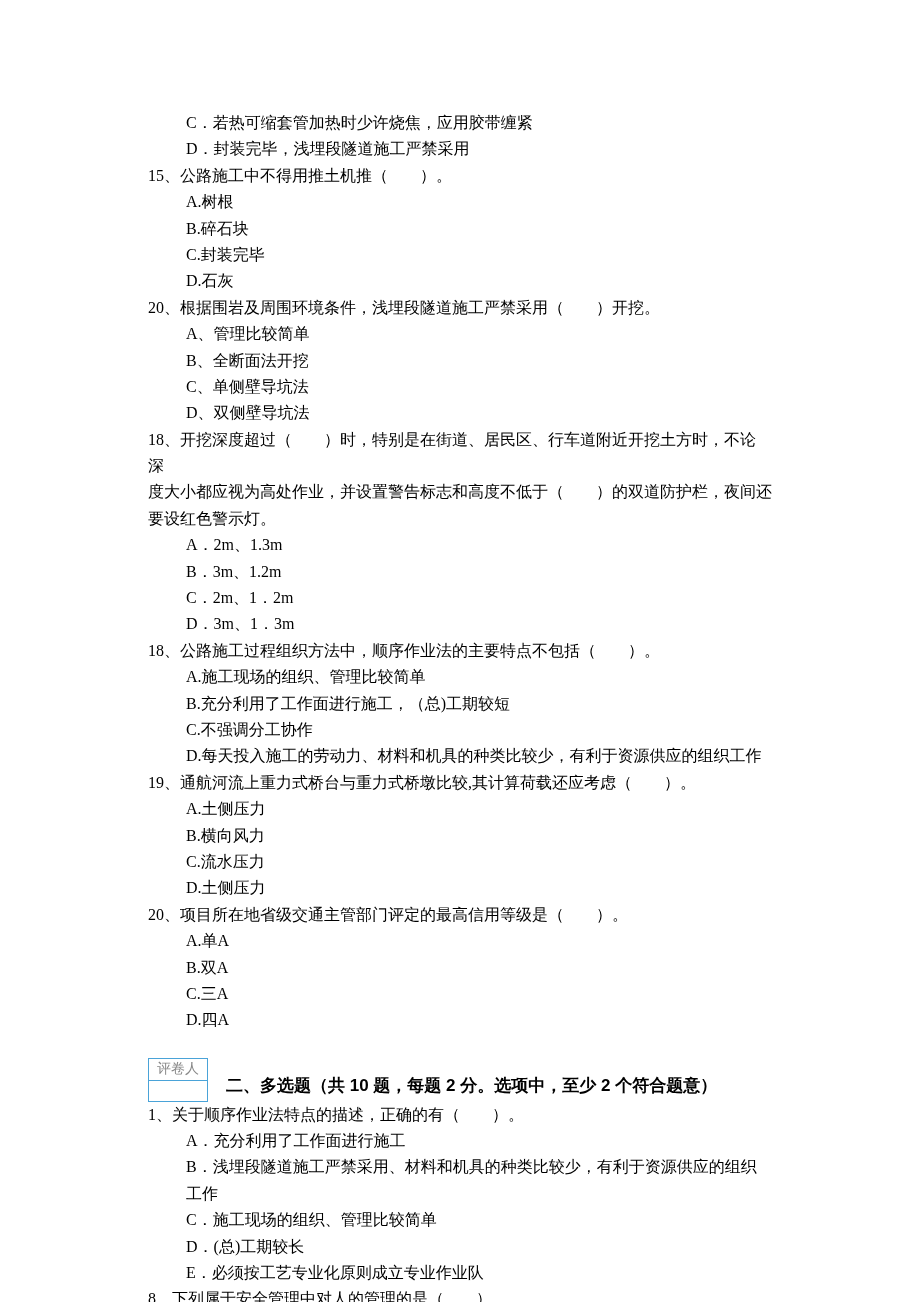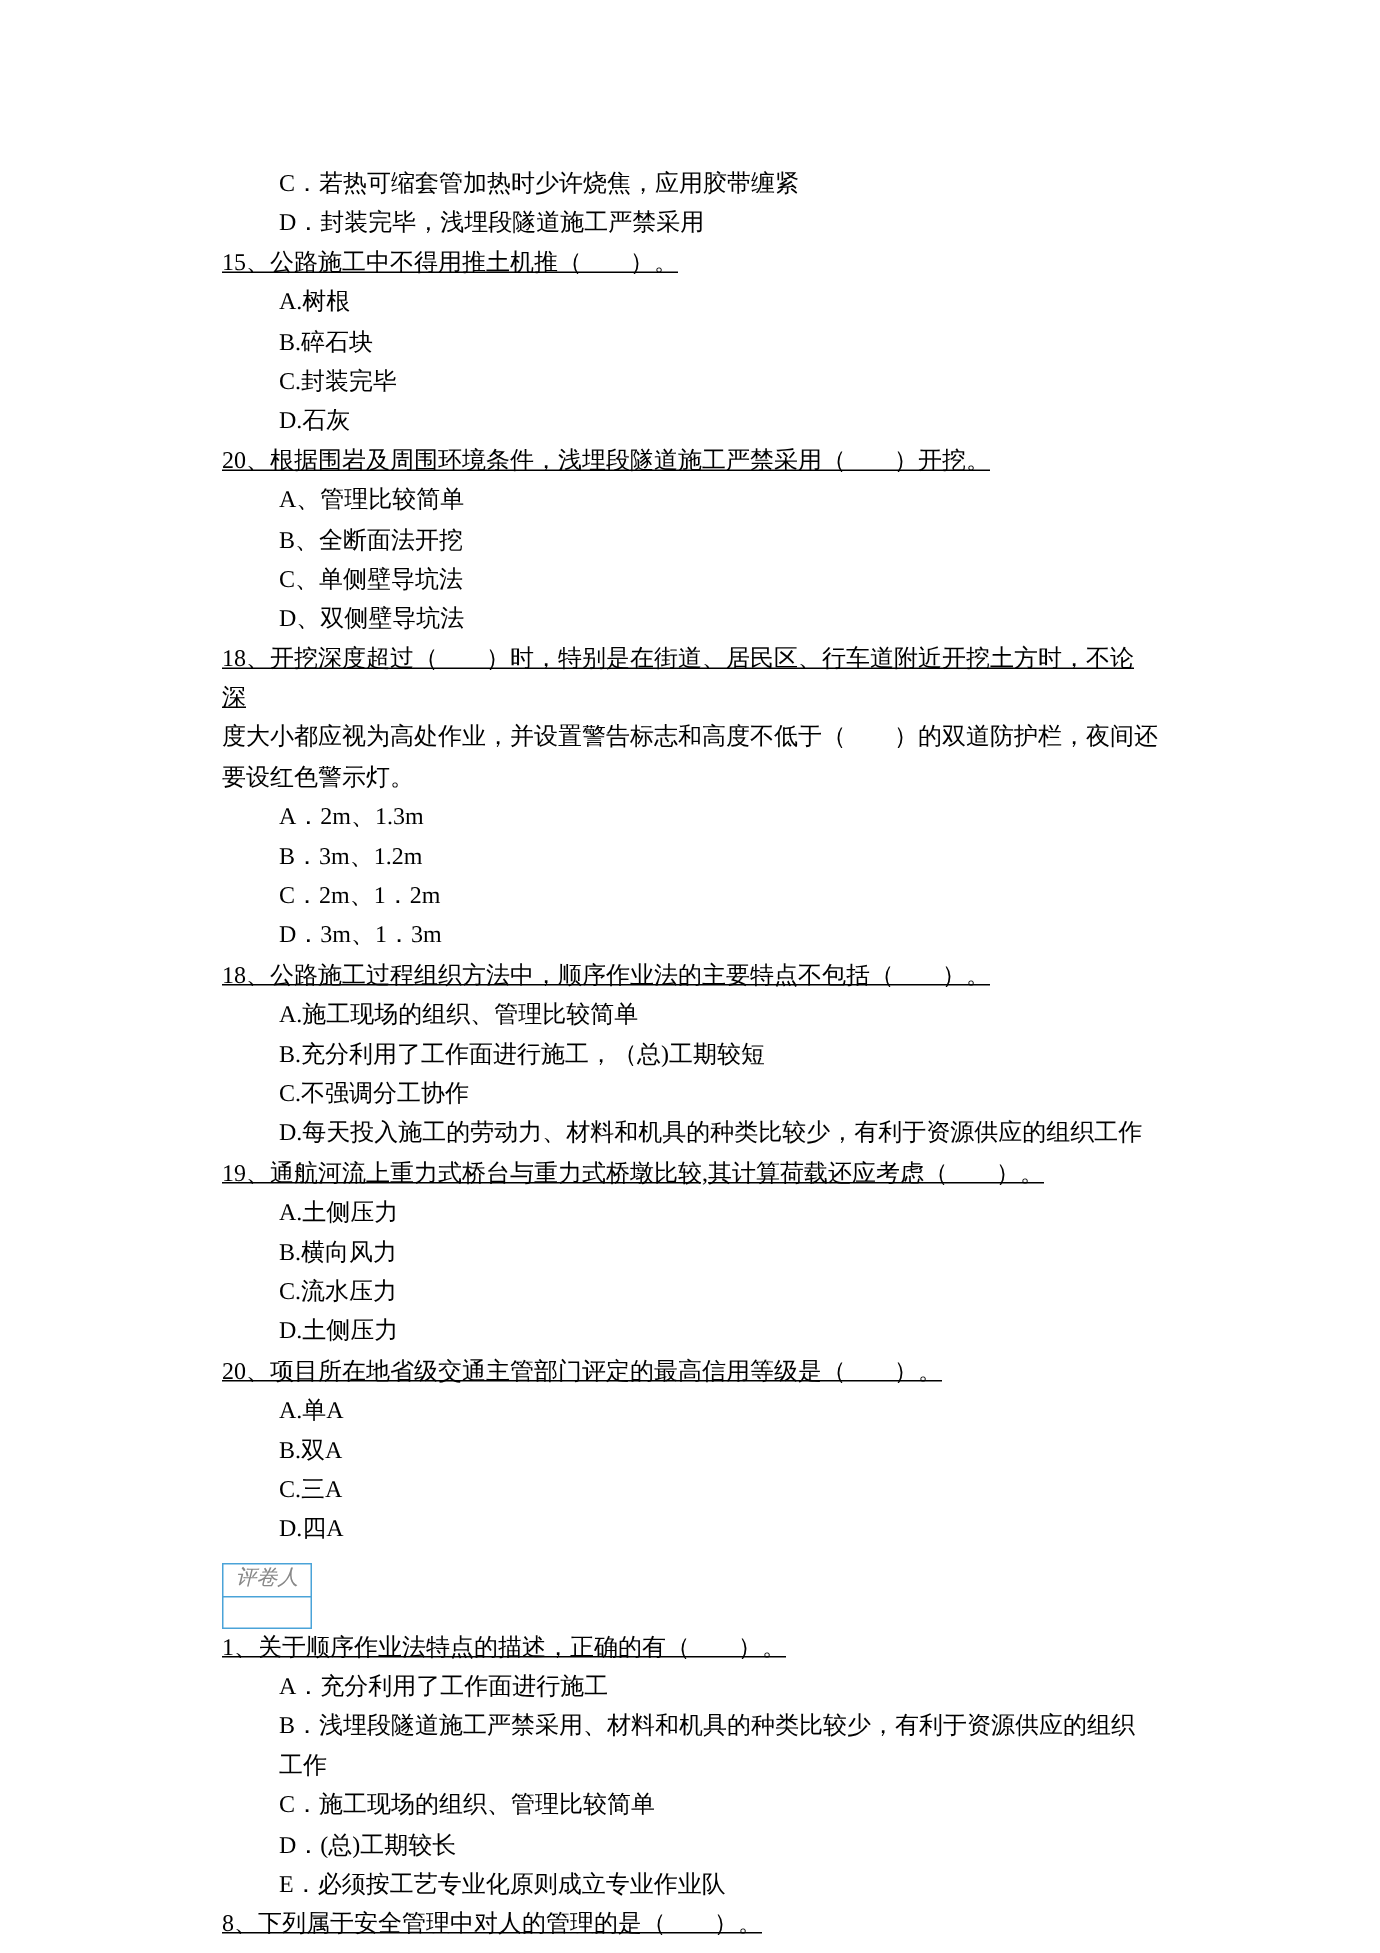"15、公路施工中不得用推土机推（ ）。" .q-stem { text-decoration: underline -> none }
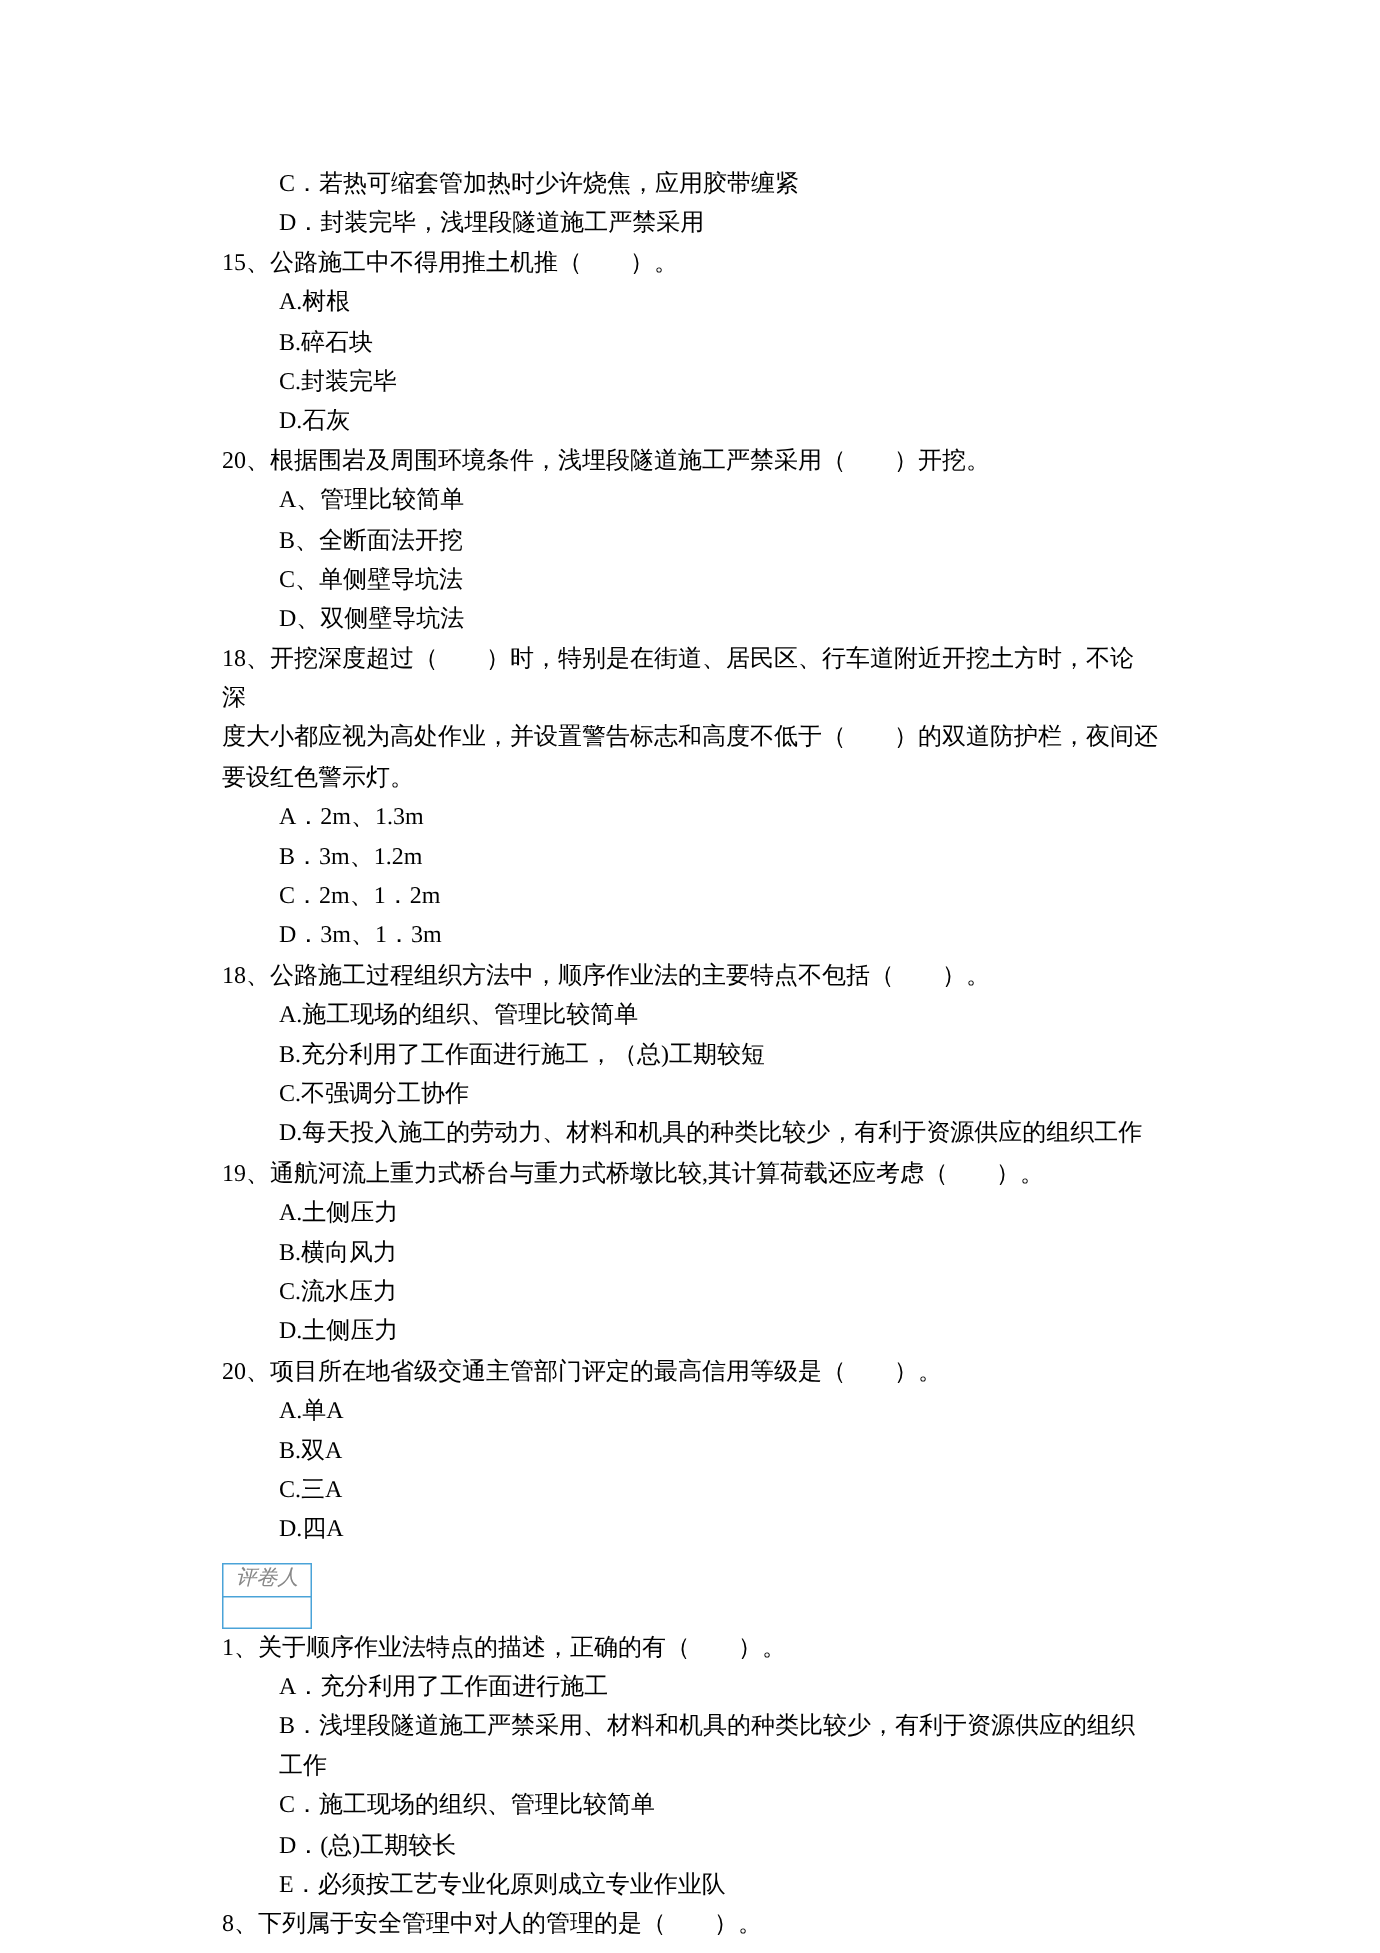"评卷人" .scorer-box { font-style: italic -> none; margin-top: 4px -> 20px }
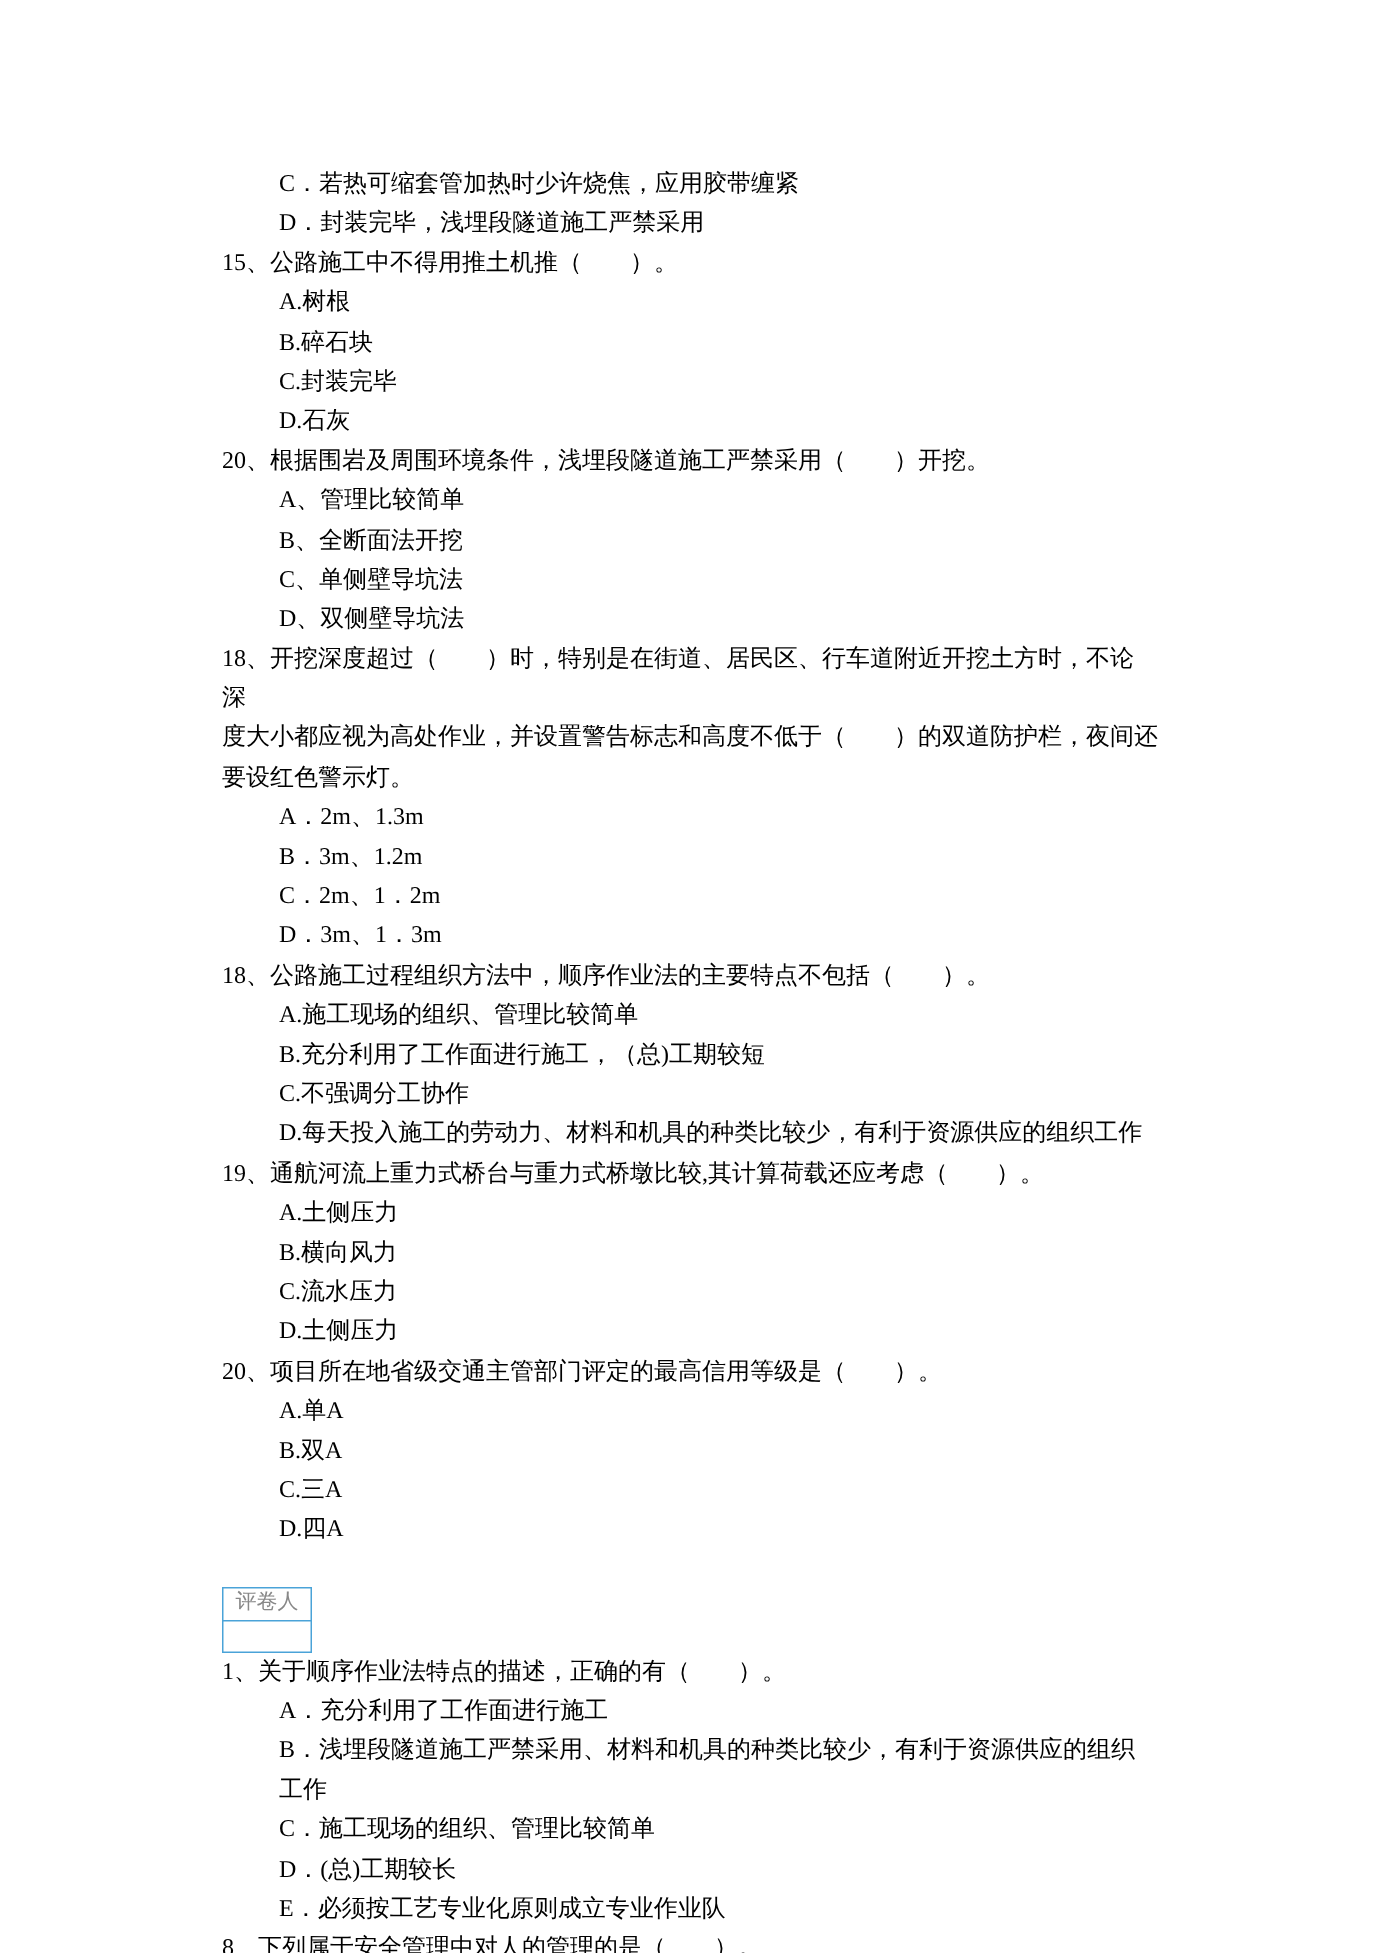"二、多选题（共 10 题，每题 2 分。选项中，至少" div.section-title { html: none -> <div>二、多选题（共 10 题，每题 2 分。选项中，至少 2 个符合题意）</div> }
